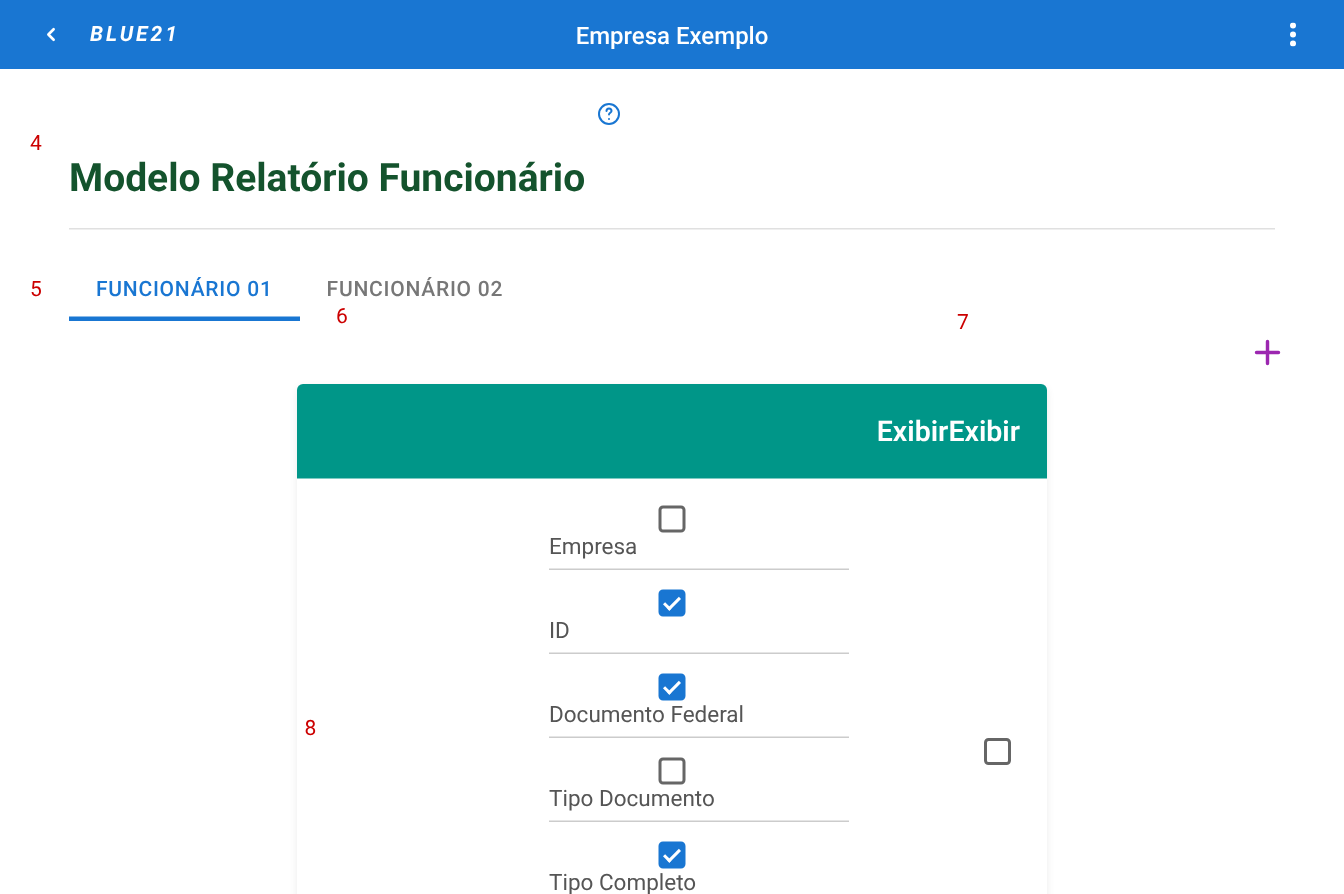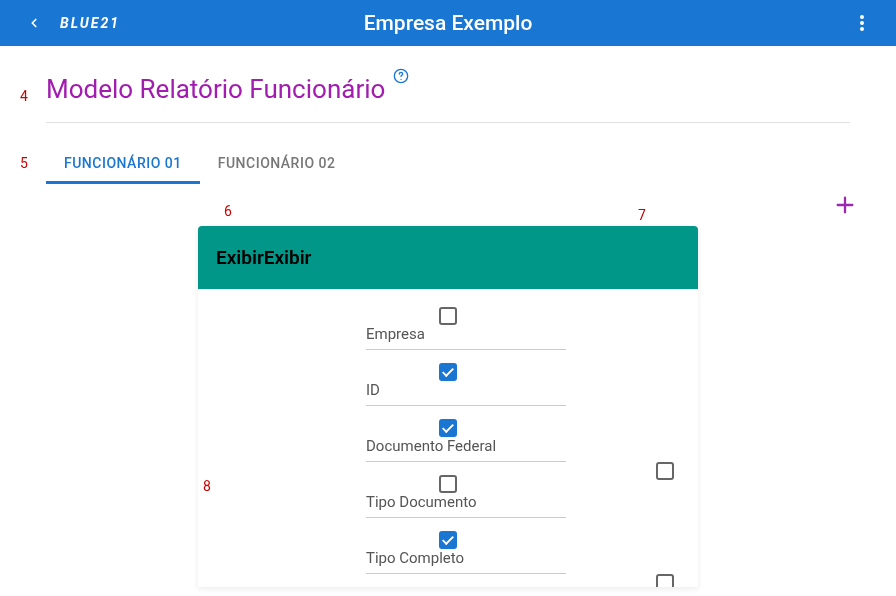"Empresa Exemplo" .header-title { font-size: 21px -> 16px }
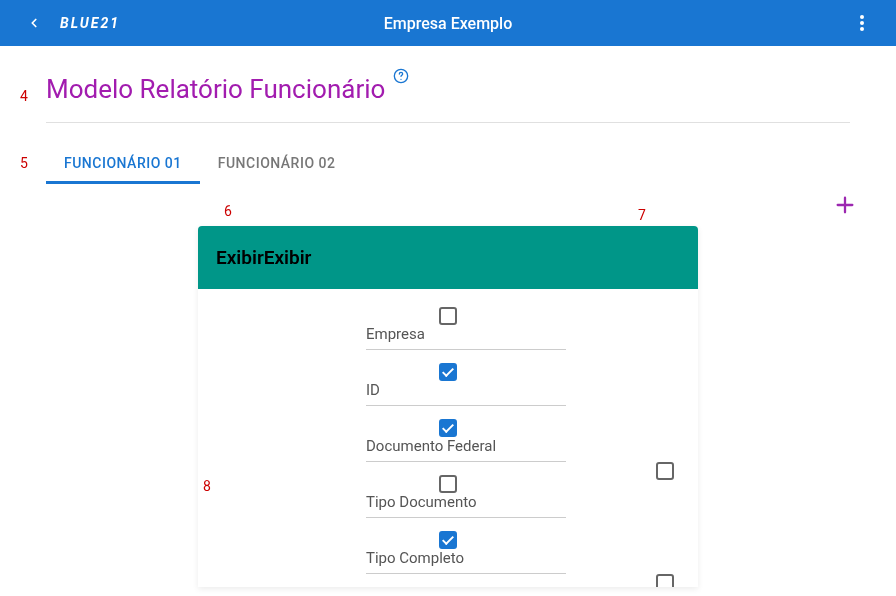"Modelo Relatório Funcionário" .page-title { color: #a21caf -> #14532d; font-weight: 400 -> 700; margin-top: none -> 30px }
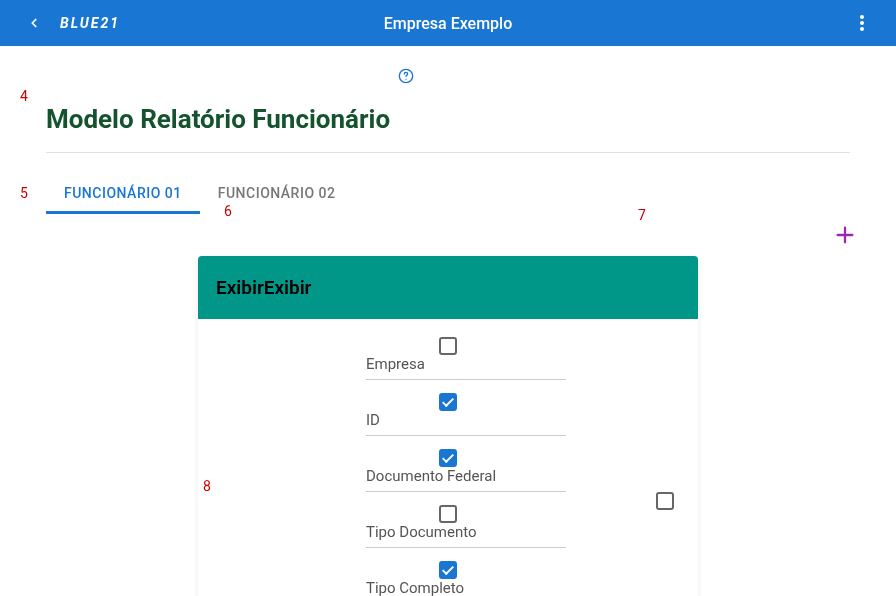"Exibir" .panel-header { color: #000000 -> #ffffff; justify-content: flex-start -> flex-end }
